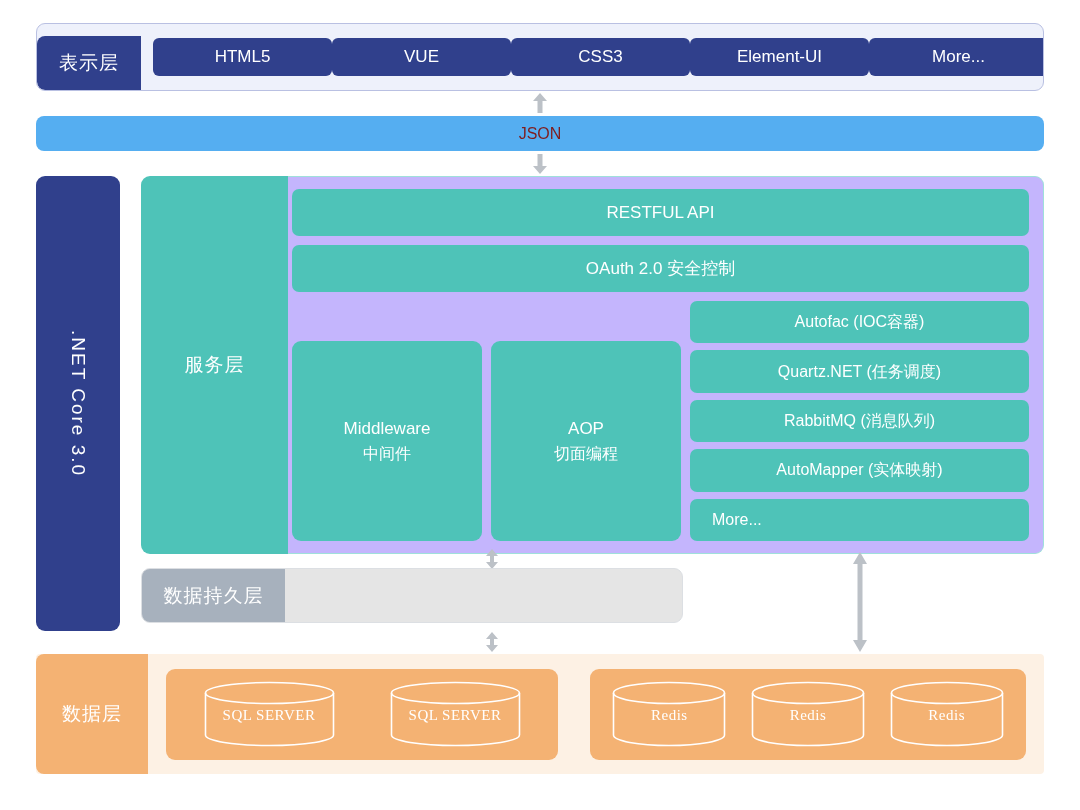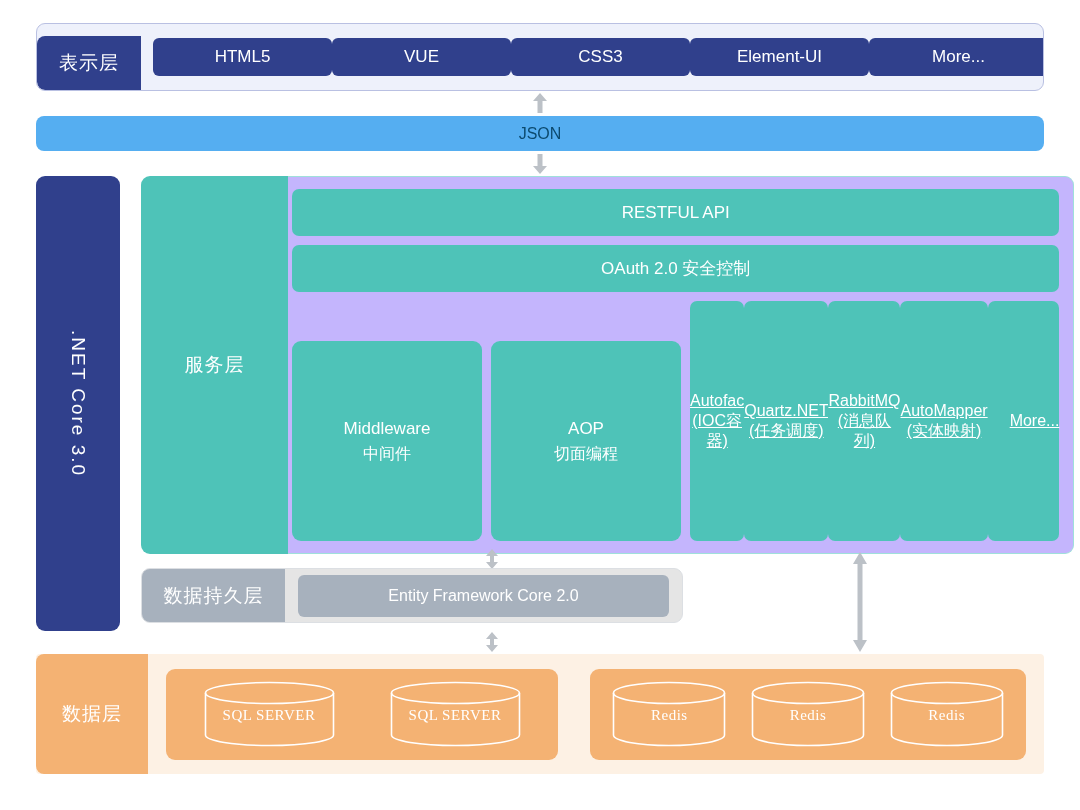"JSON" #json-bar { color: #0c4a6e -> #7f1d1d }
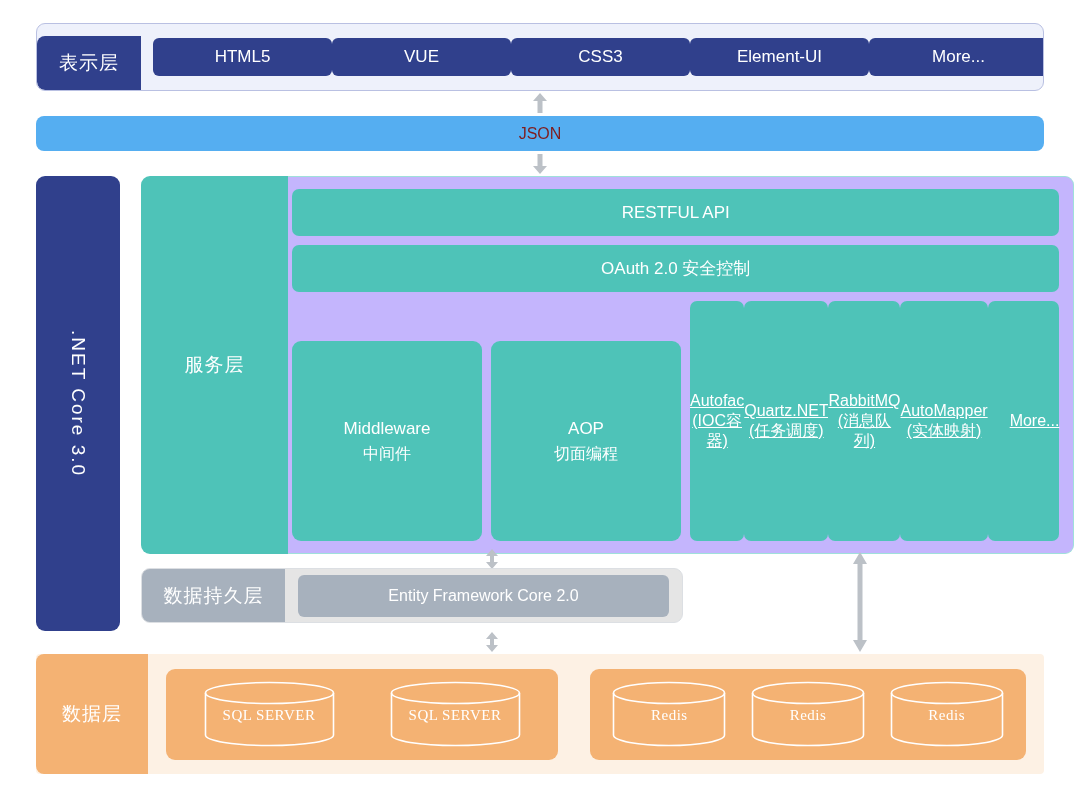"Autofac (IOC容器)" .svc-col { flex-direction: row -> column; gap: none -> 7px; text-decoration: underline -> none }
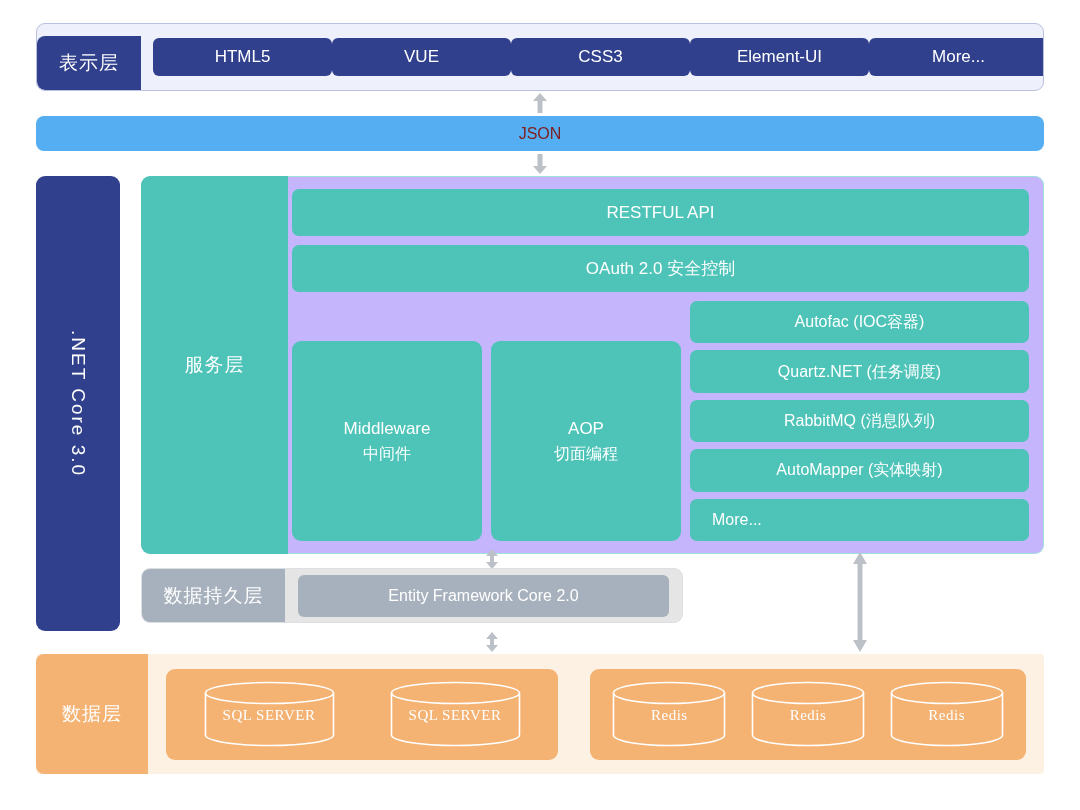"Entity Framework Core 2.0" div.inner { html: <div> <div>Entity Framework Core 2.0</div> </div> -> none }
